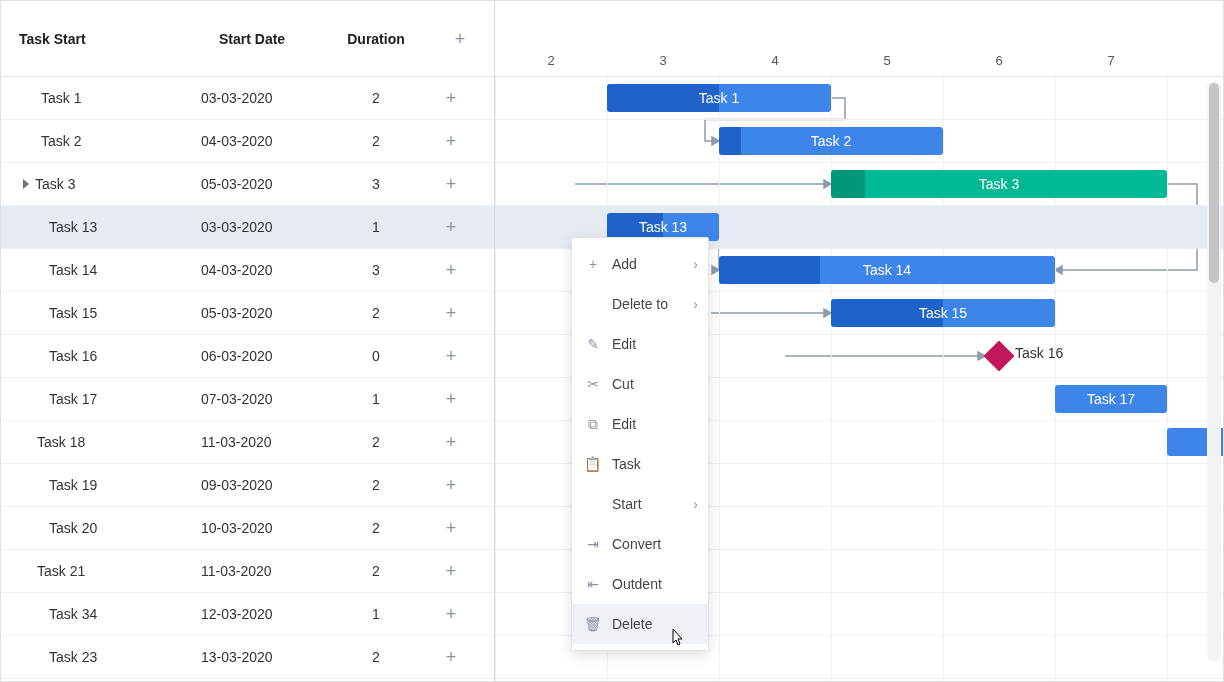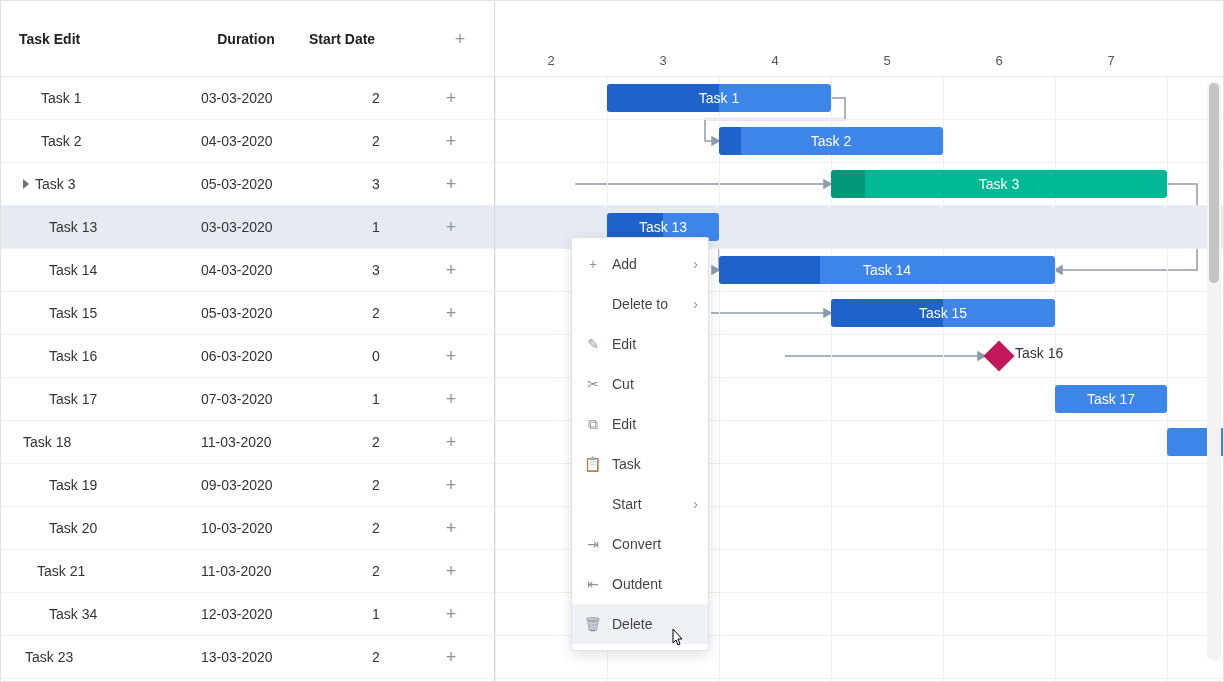"Task Edit" div.cell { text: Edit -> Start }
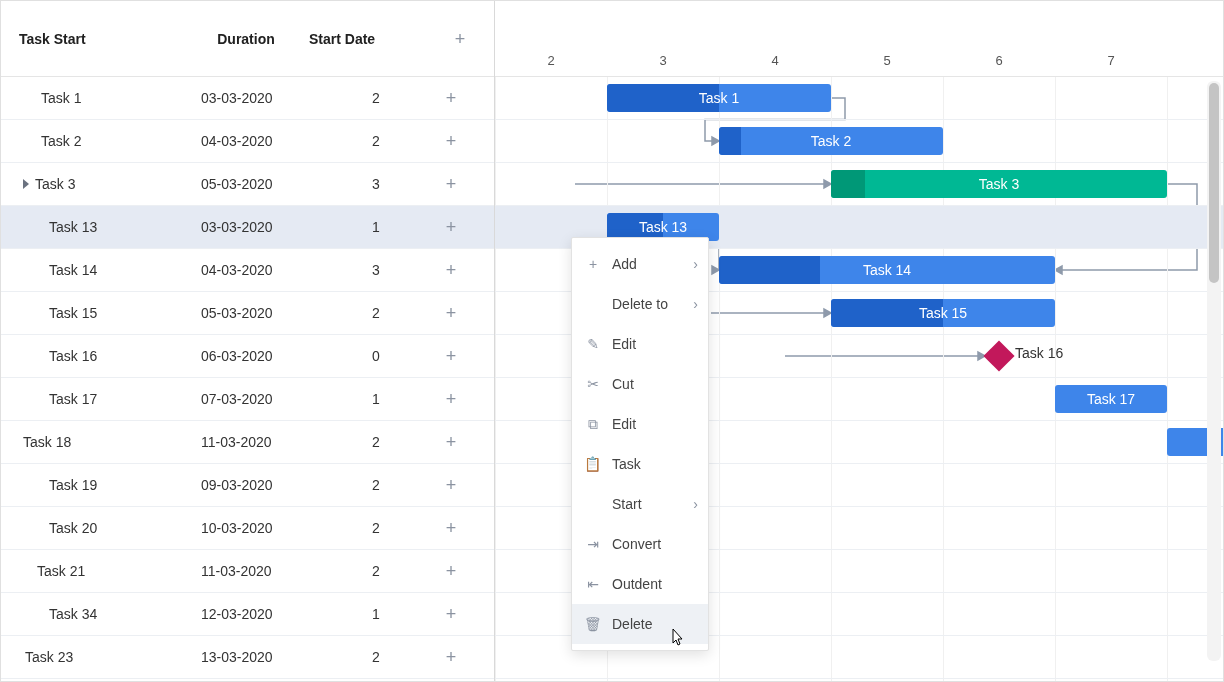"Duration" div.cell { order: before "Start Date" -> after "Start Date" }
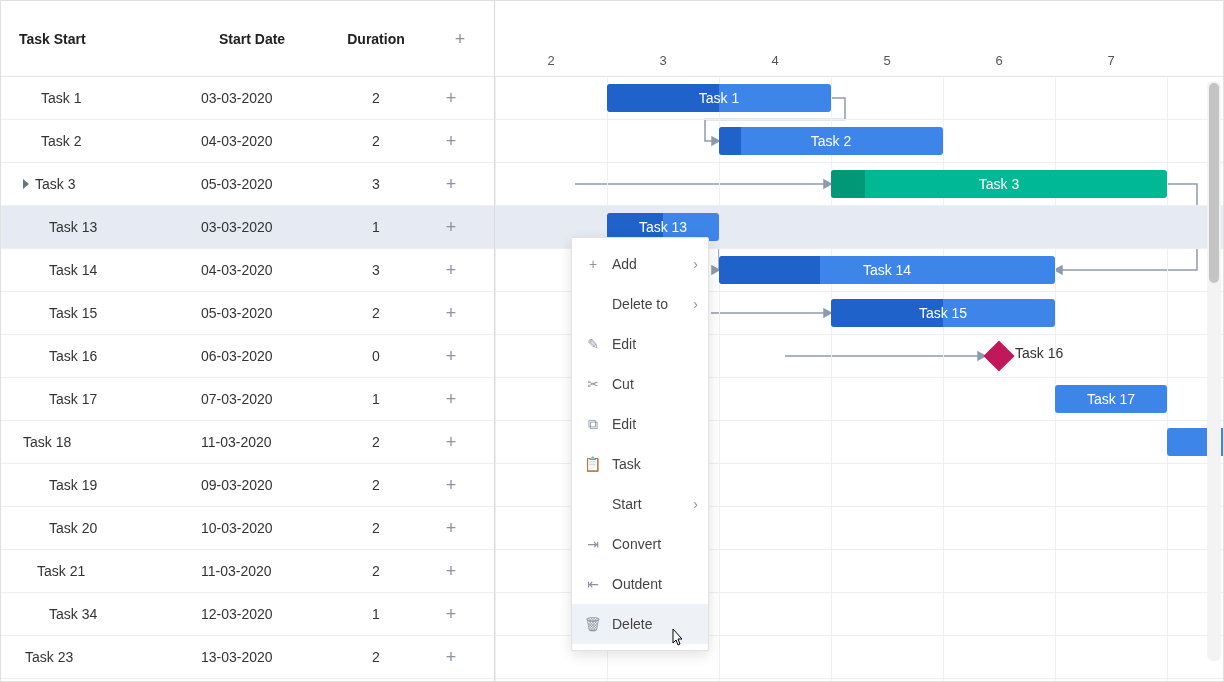"Task 18" div.cell { padding-left: 22px -> 36px }
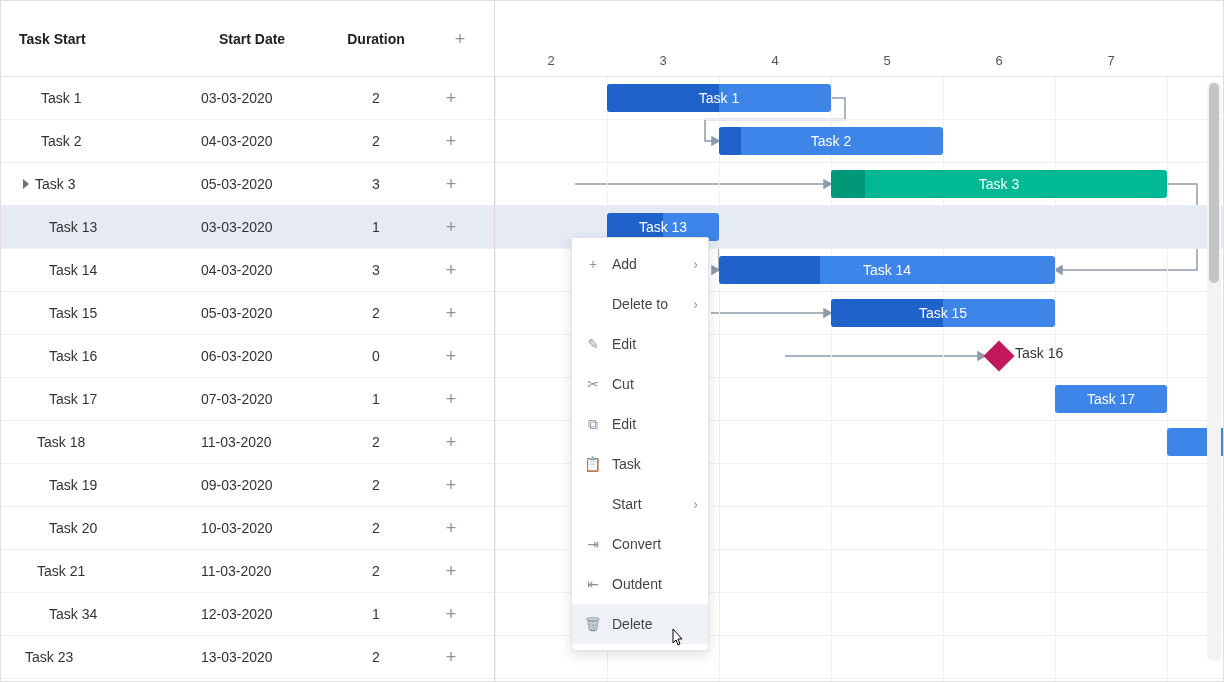"Task 23" div.cell { padding-left: 24px -> 48px }
